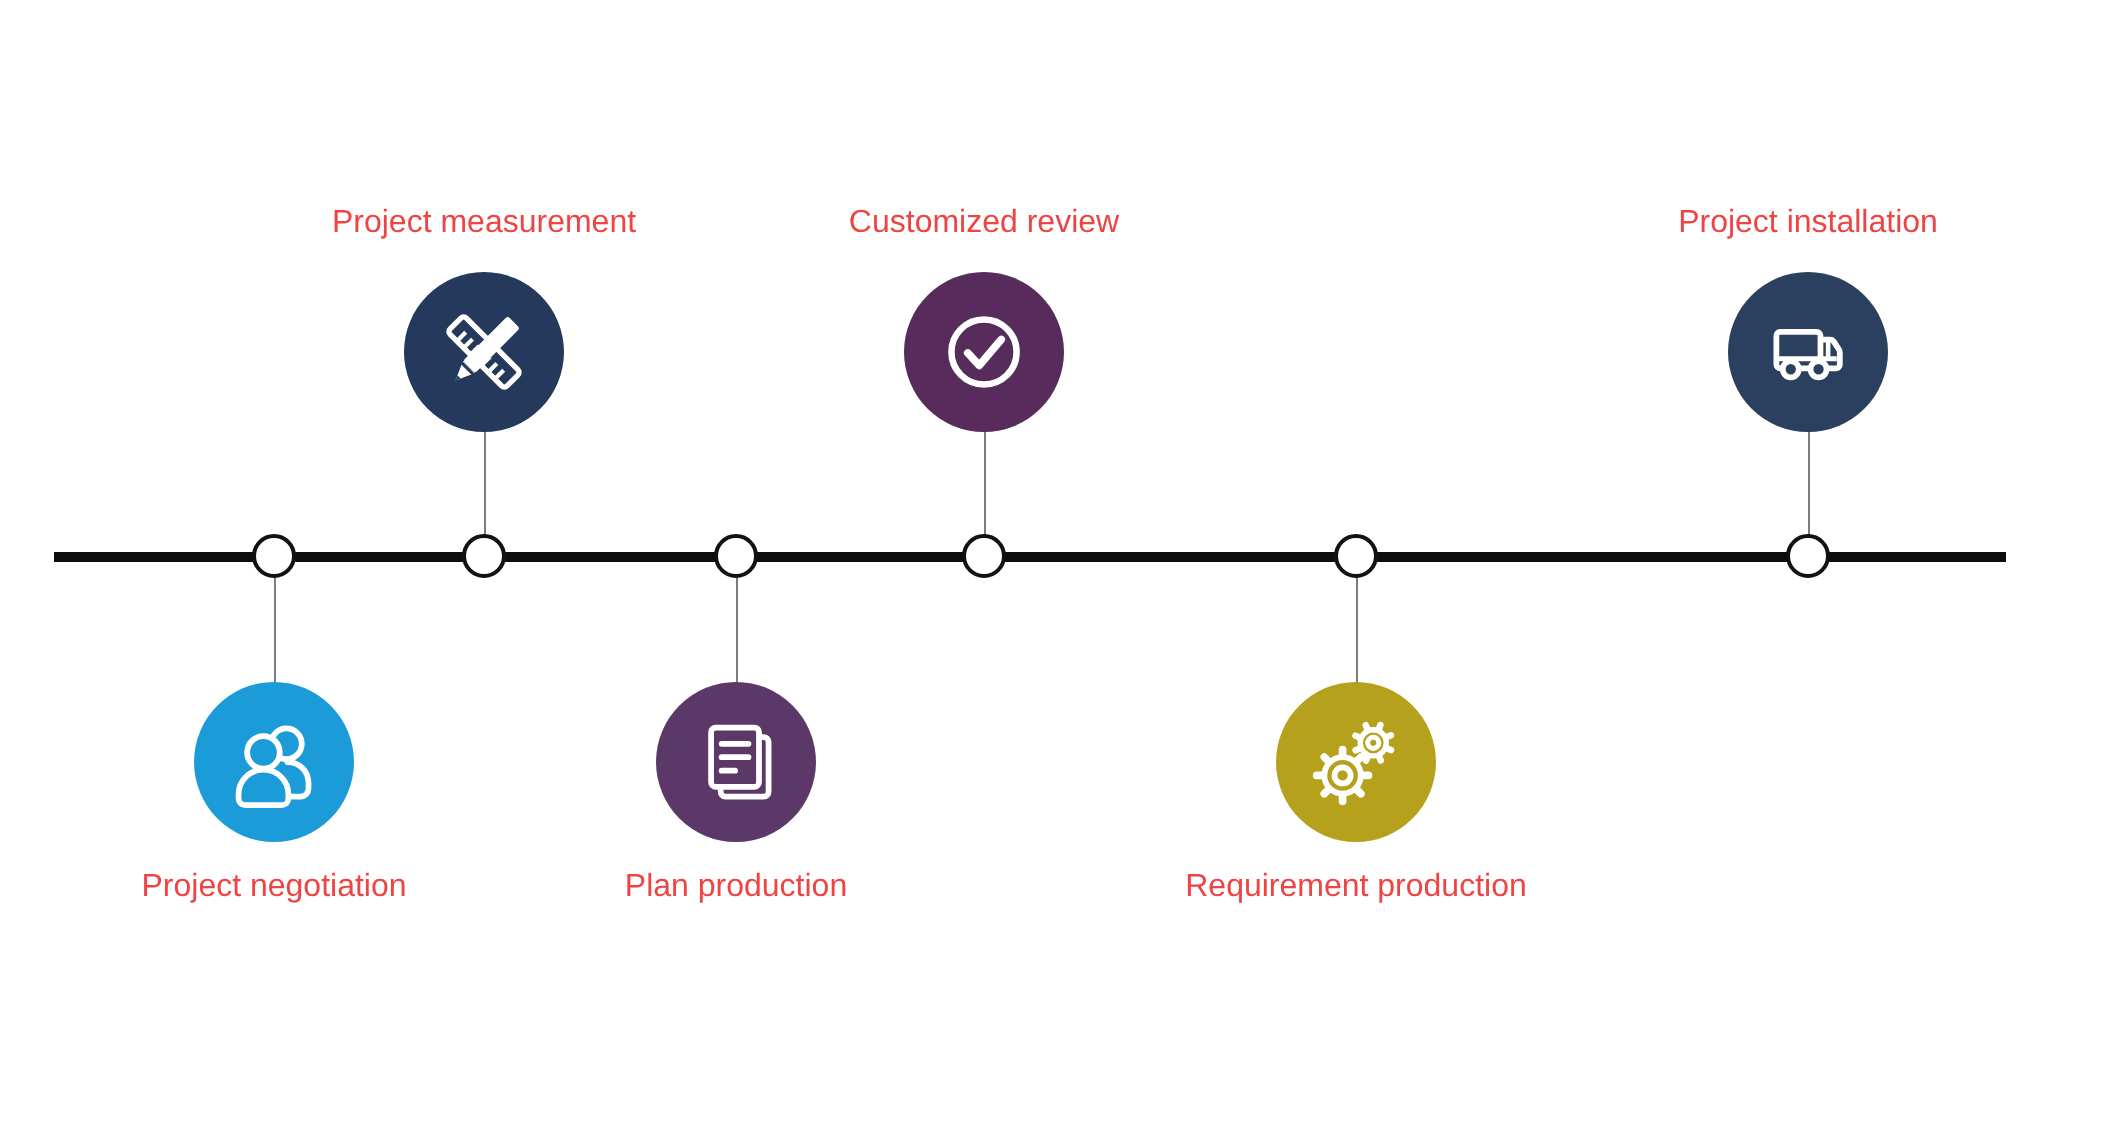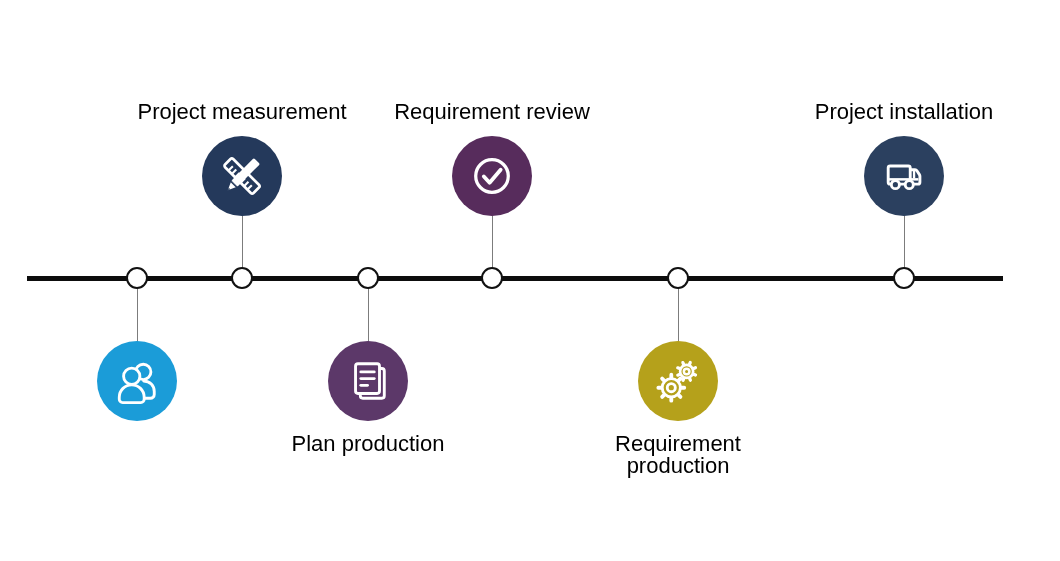"Project measurement" .label { color: #000000 -> #ef4444; font-size: 22px -> 16px }
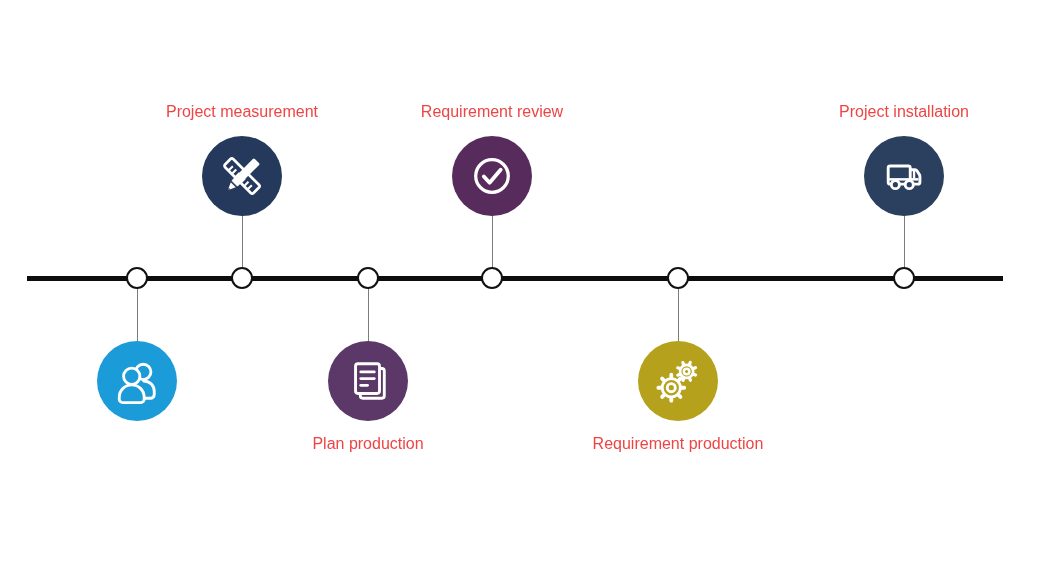"Requirement review" div.label { text: Requirement -> Customized }
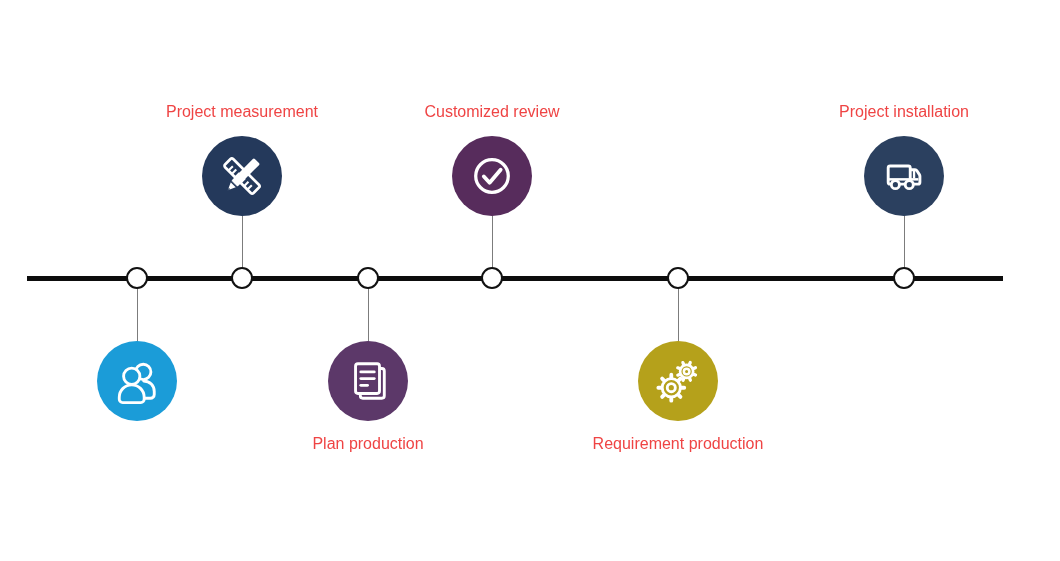"Project negotiation" div.label { html: none -> <div>Project negotiation</div> }
